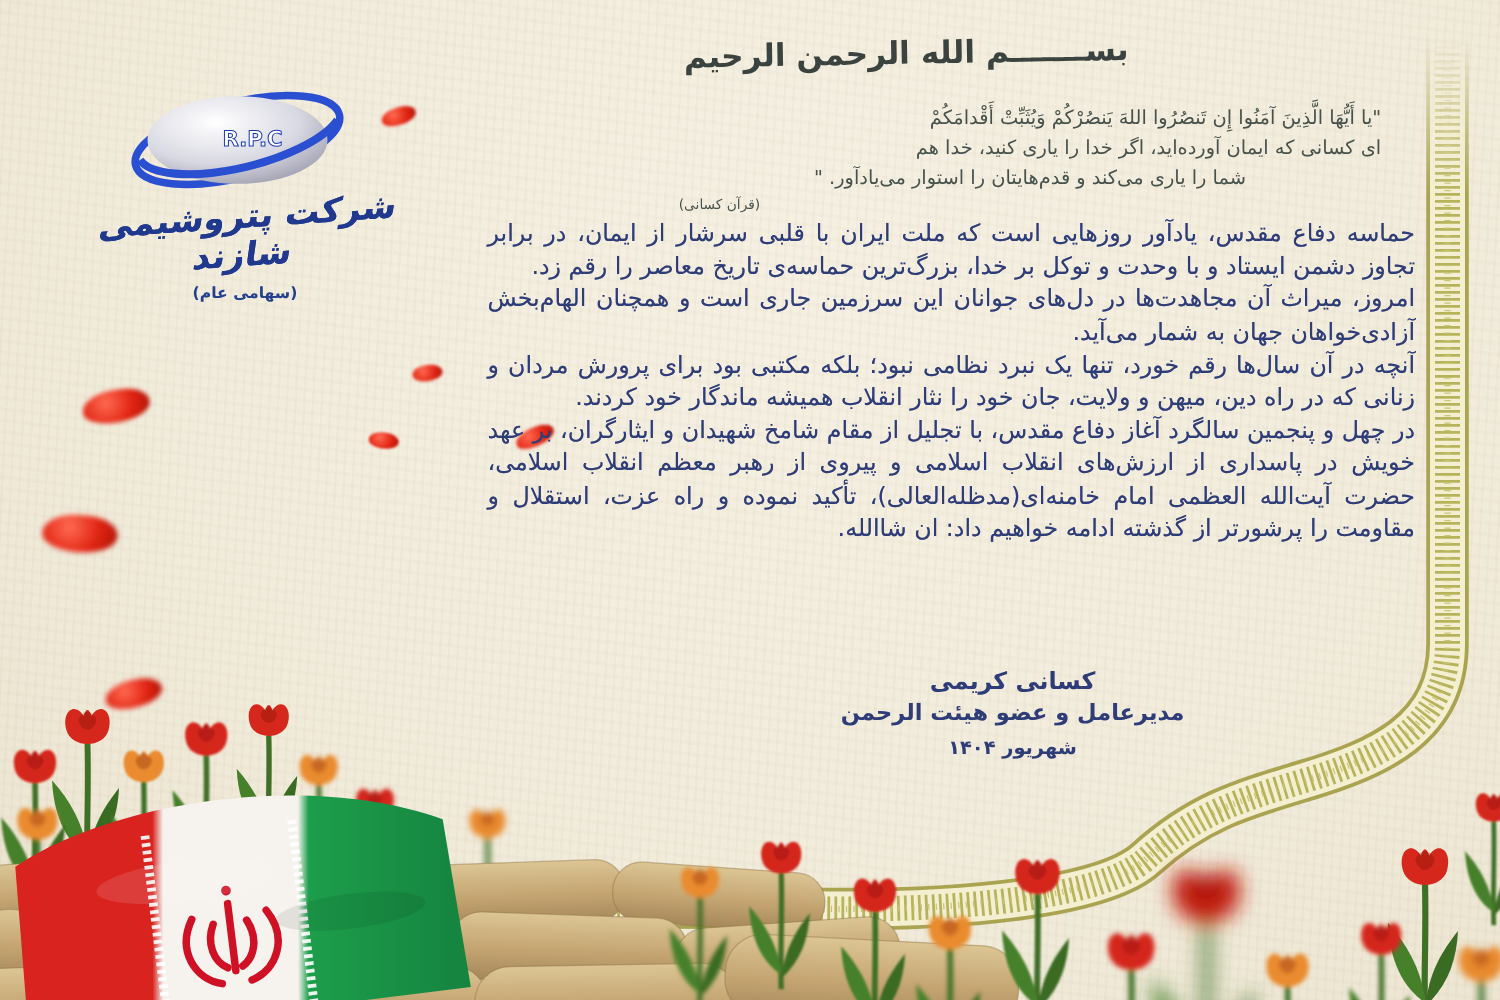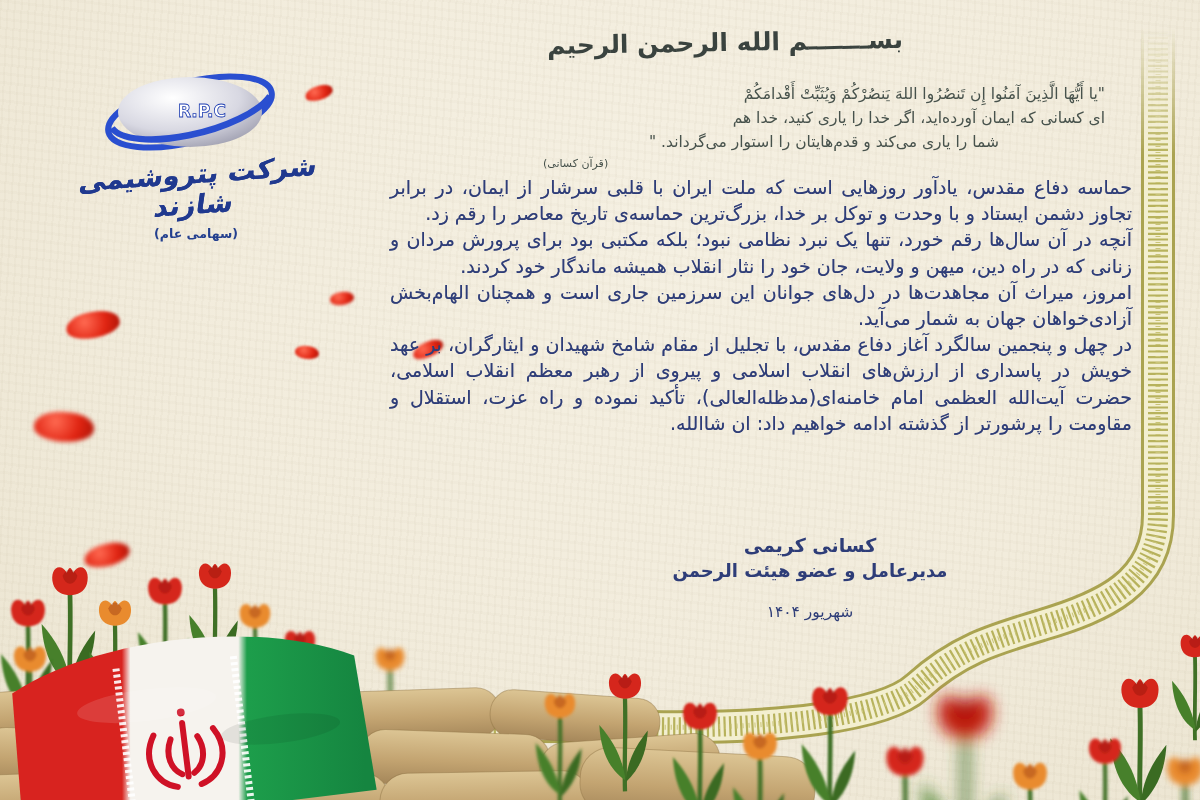"شما را یاری می‌کند و" div.verse-fa2 { text: گرداند -> یادآور }
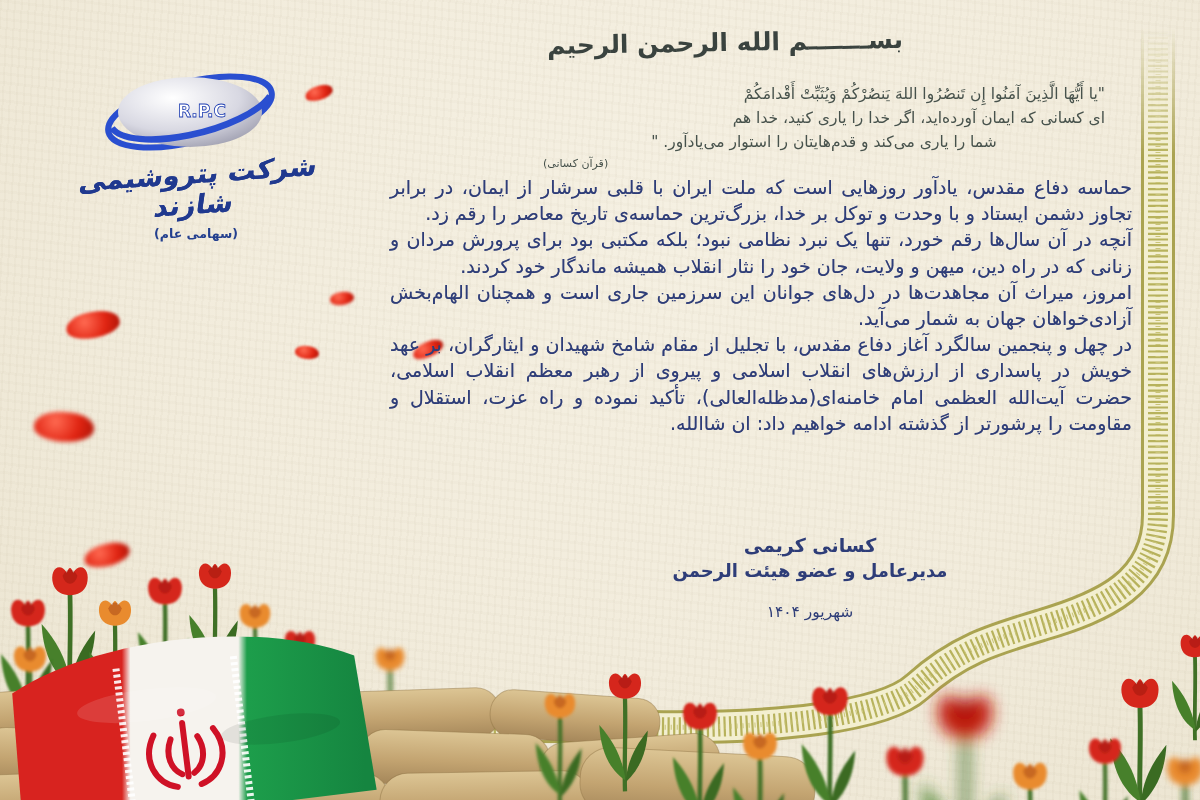"آنچه در آن سال‌ها رقم" p { order: before "امروز، میراث آن مجاهدت‌ها در" -> after "امروز، میراث آن مجاهدت‌ها در" }
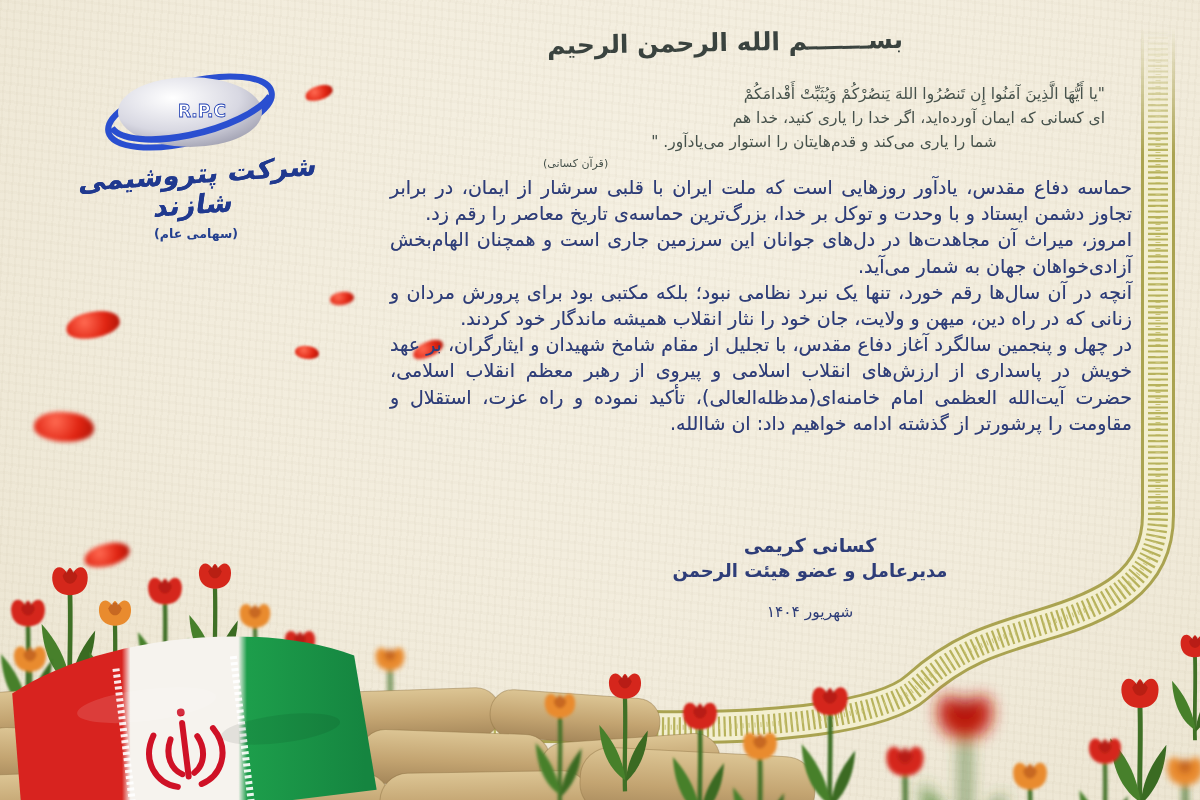"شهریور ۱۴۰۴" .sig-date { font-weight: 400 -> 700; margin-top: 20px -> 6px }
